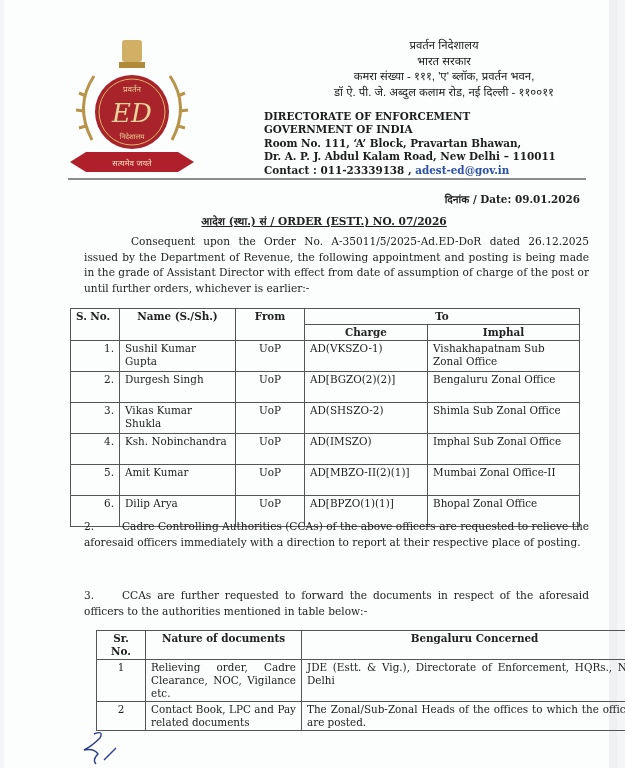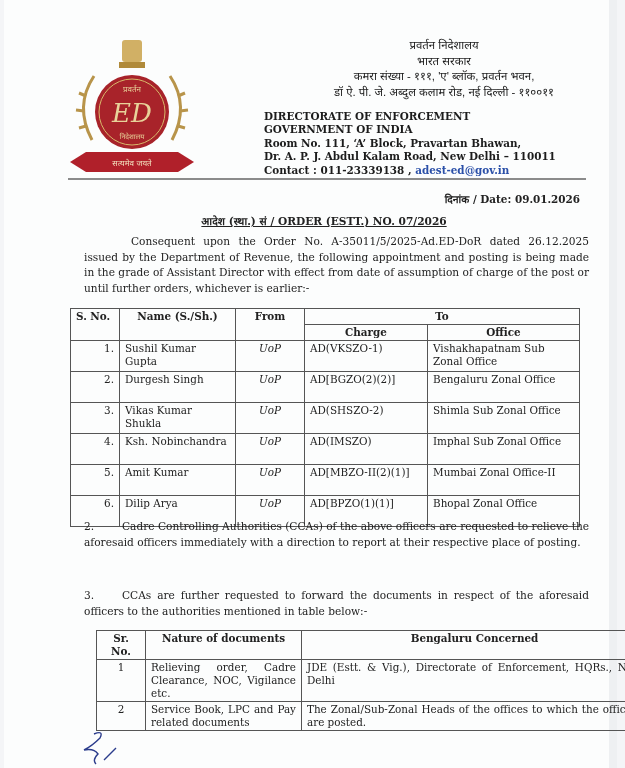"Office" th { text: Office -> Imphal }
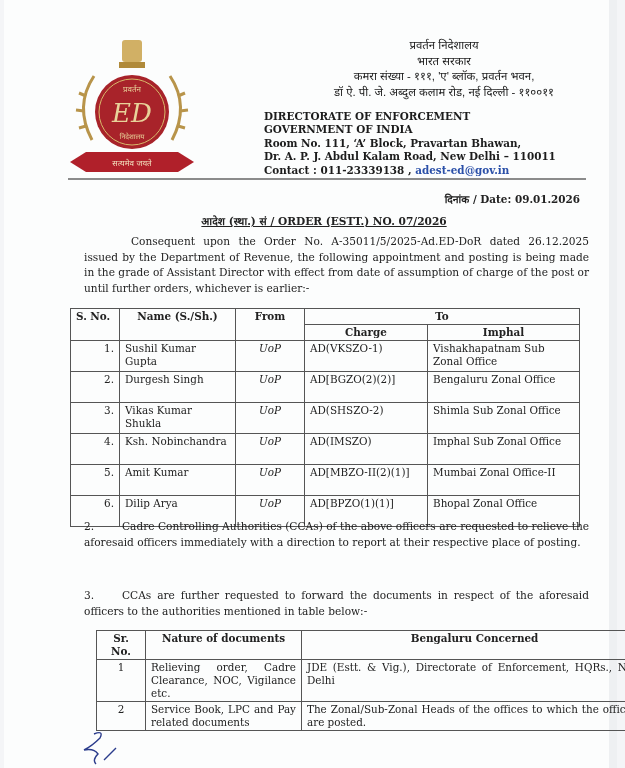"UoP" .t1 .from { font-style: italic -> none }
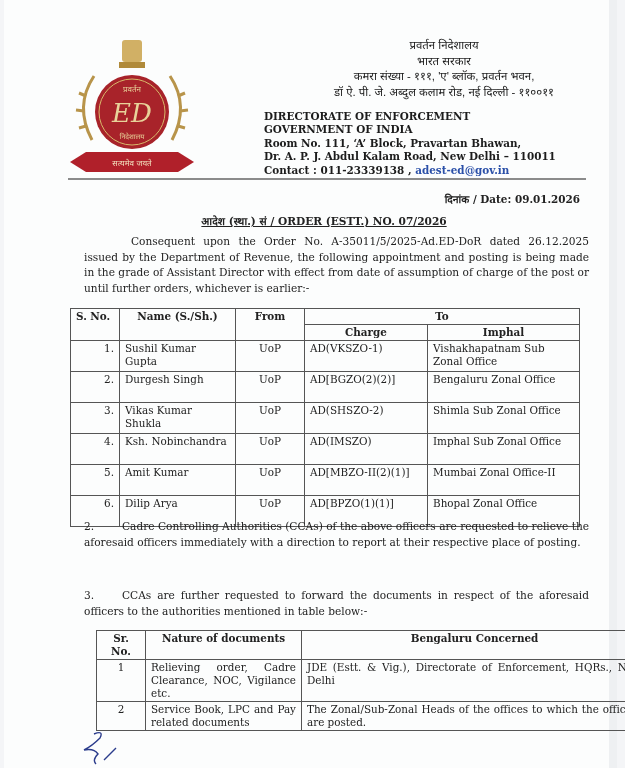"Service Book, LPC and Pay" td { text: Service -> Contact }
